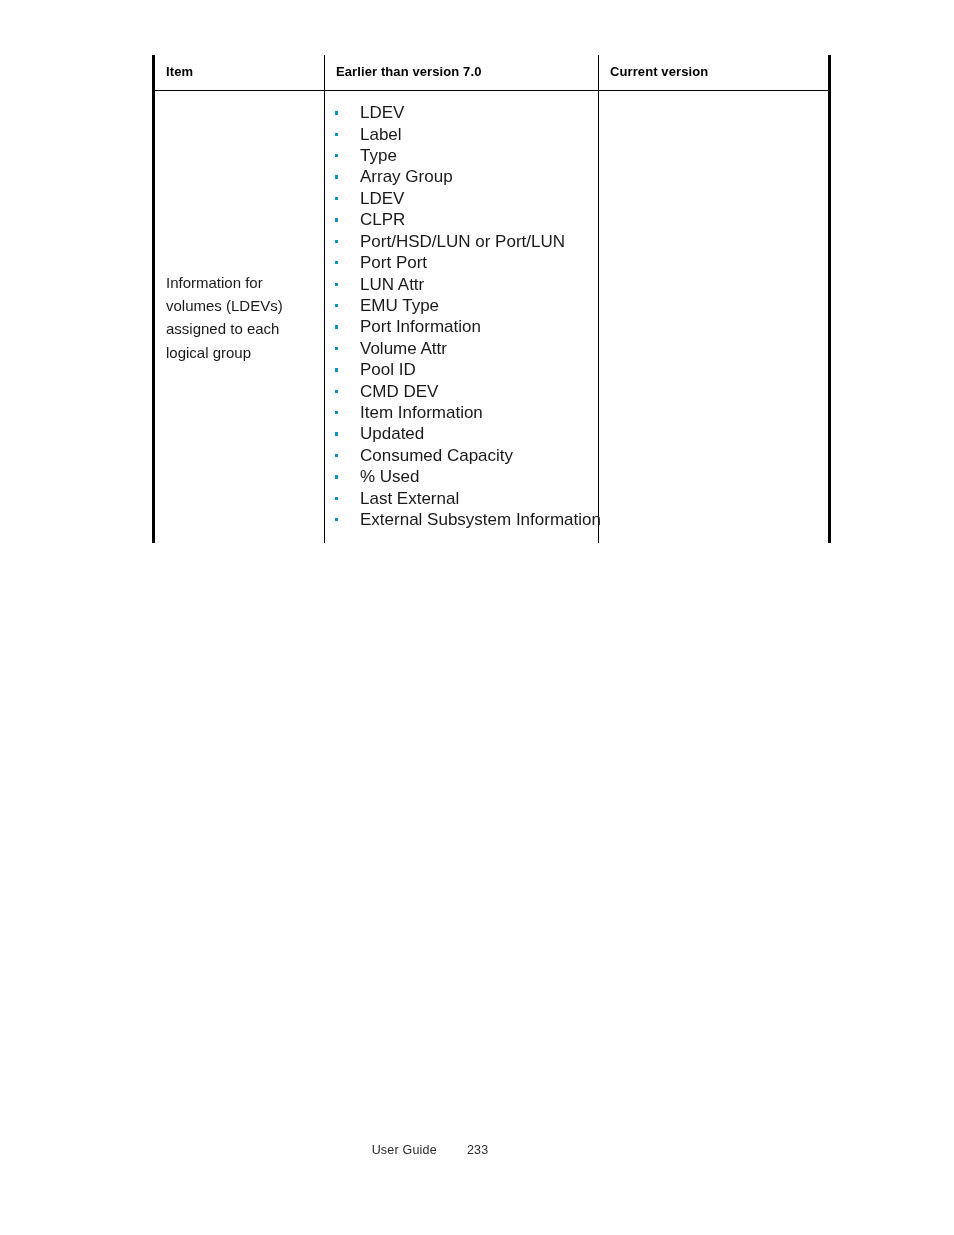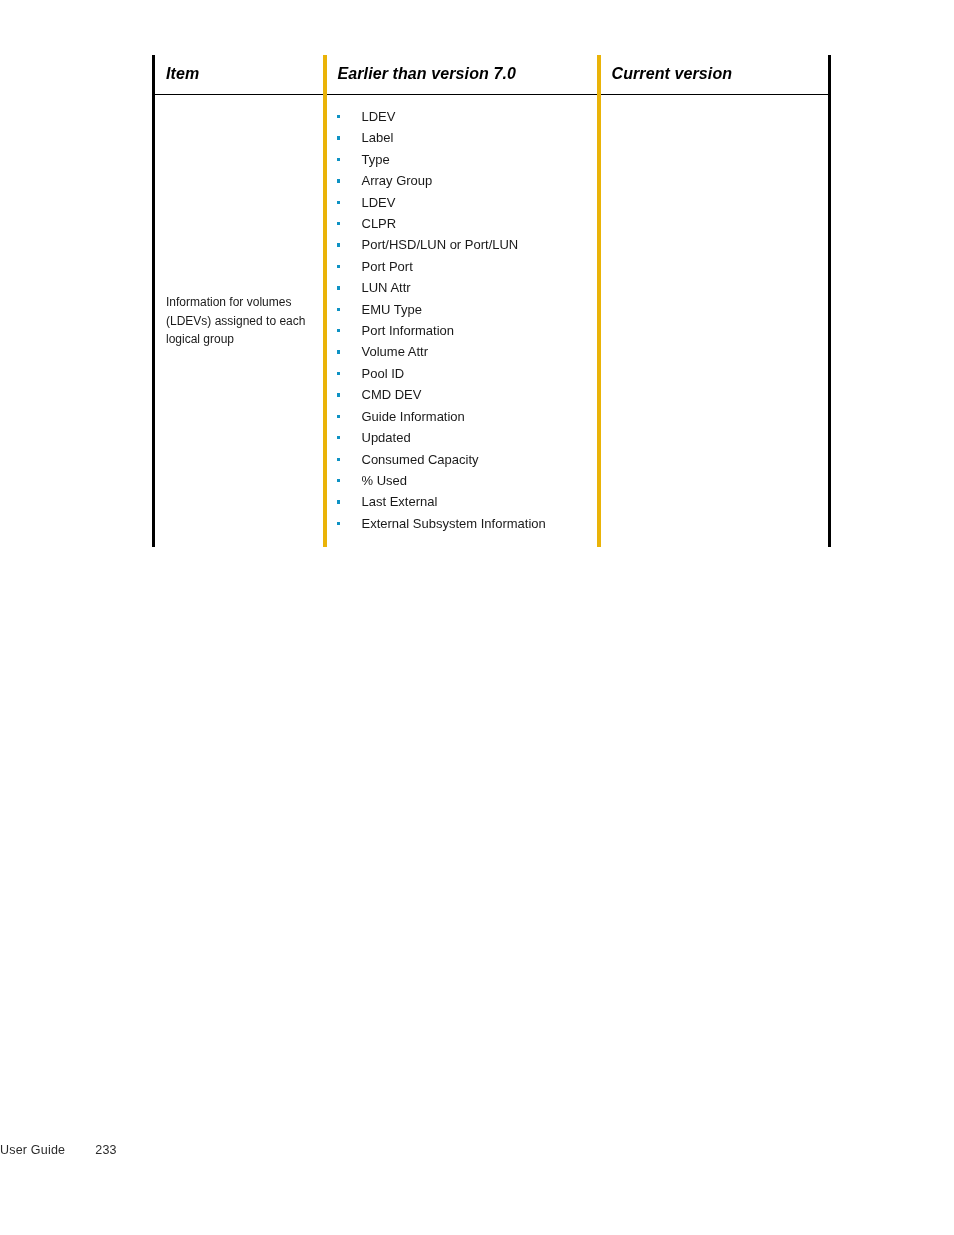"Item" .th-inner { font-size: 16px -> 13px; font-style: italic -> none }
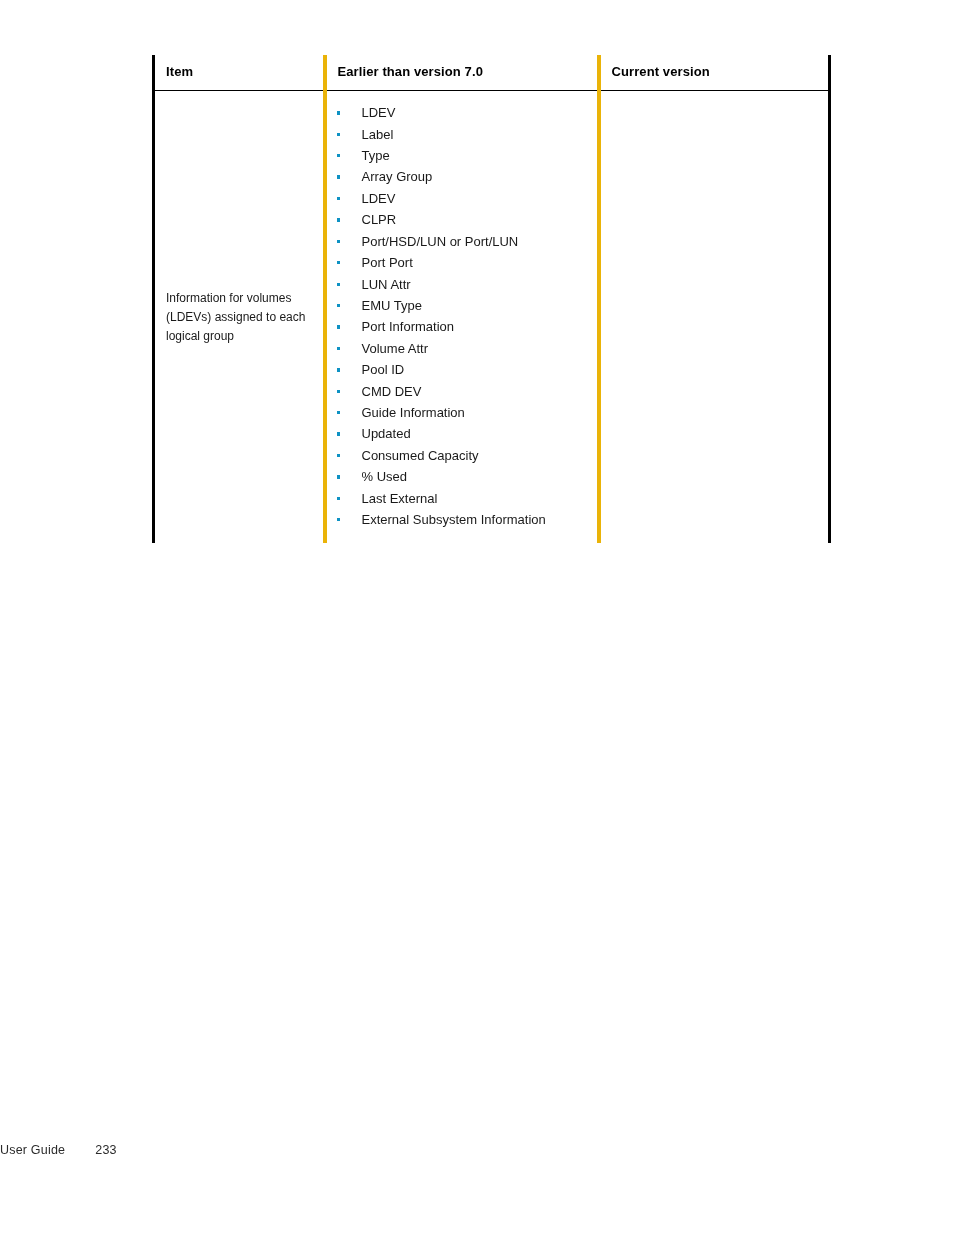"Earlier than version 7.0" table.doc-table th, table.doc-table td { border-left: 4px solid #eab308 -> 1px solid #eab308 }
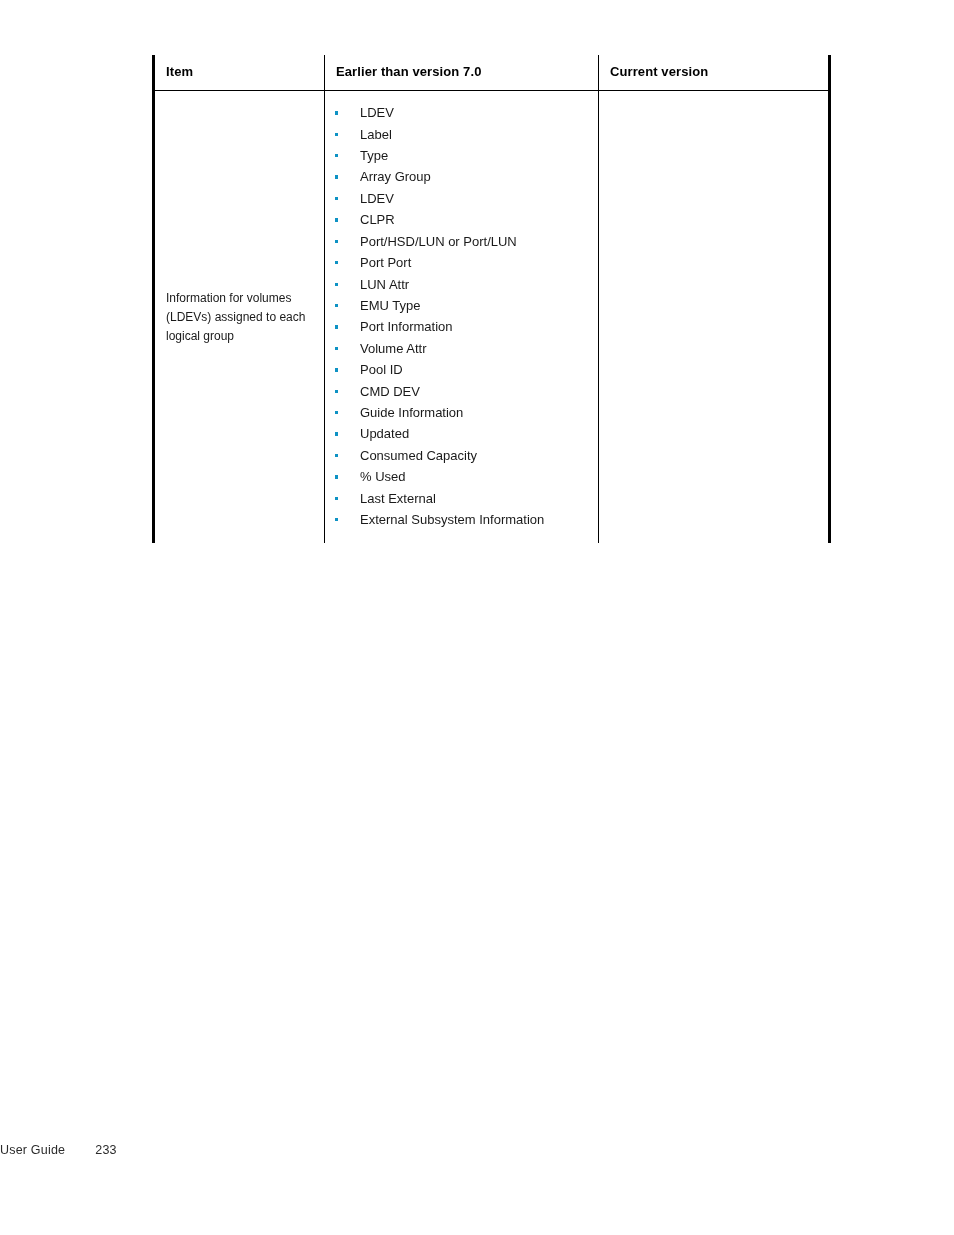"LDEV" ul.bullets li { font-size: 13px -> 17px }
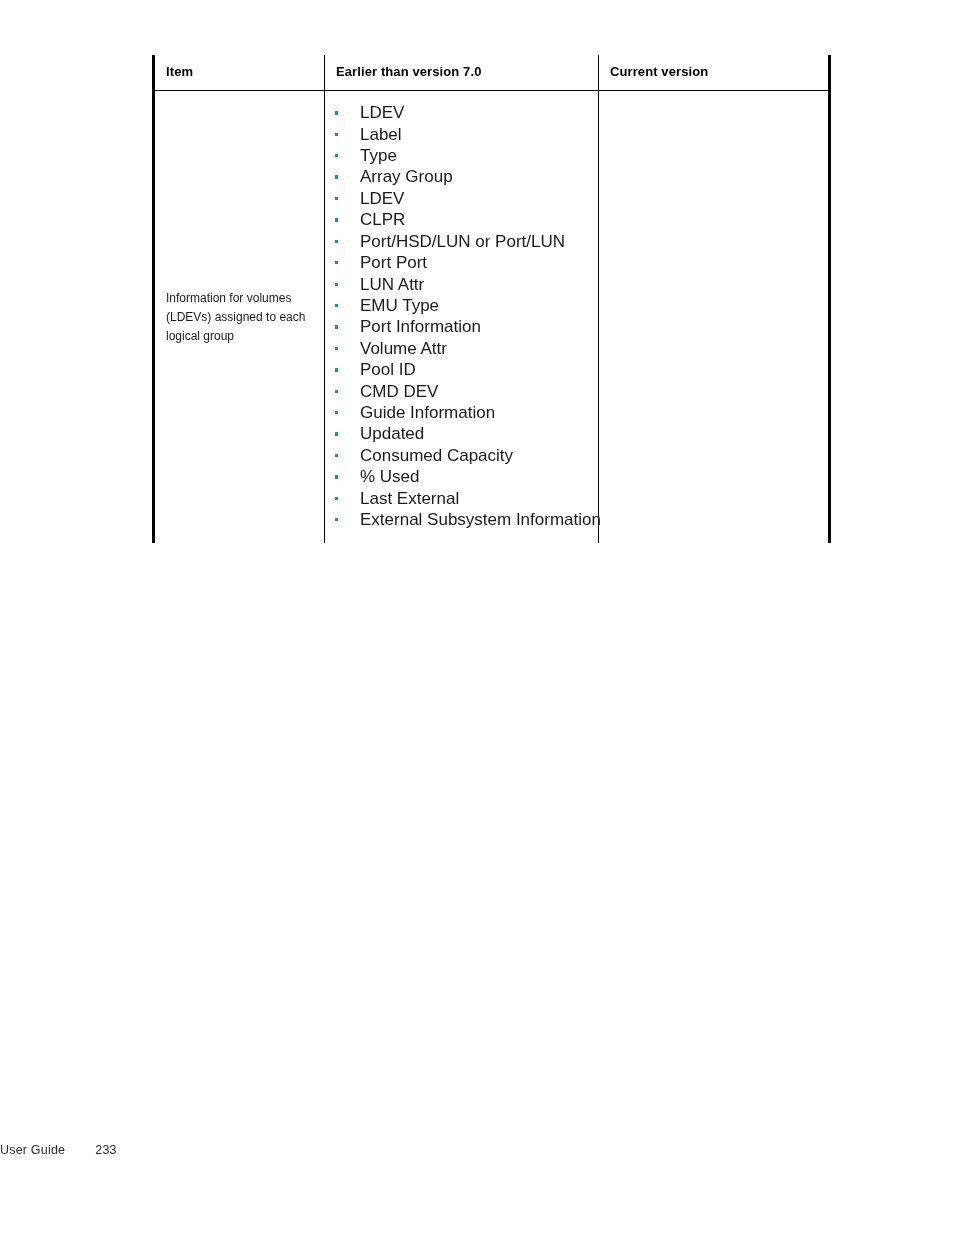"Information for volumes (LDEVs) assigned" .cell-label { font-size: 12px -> 15px }
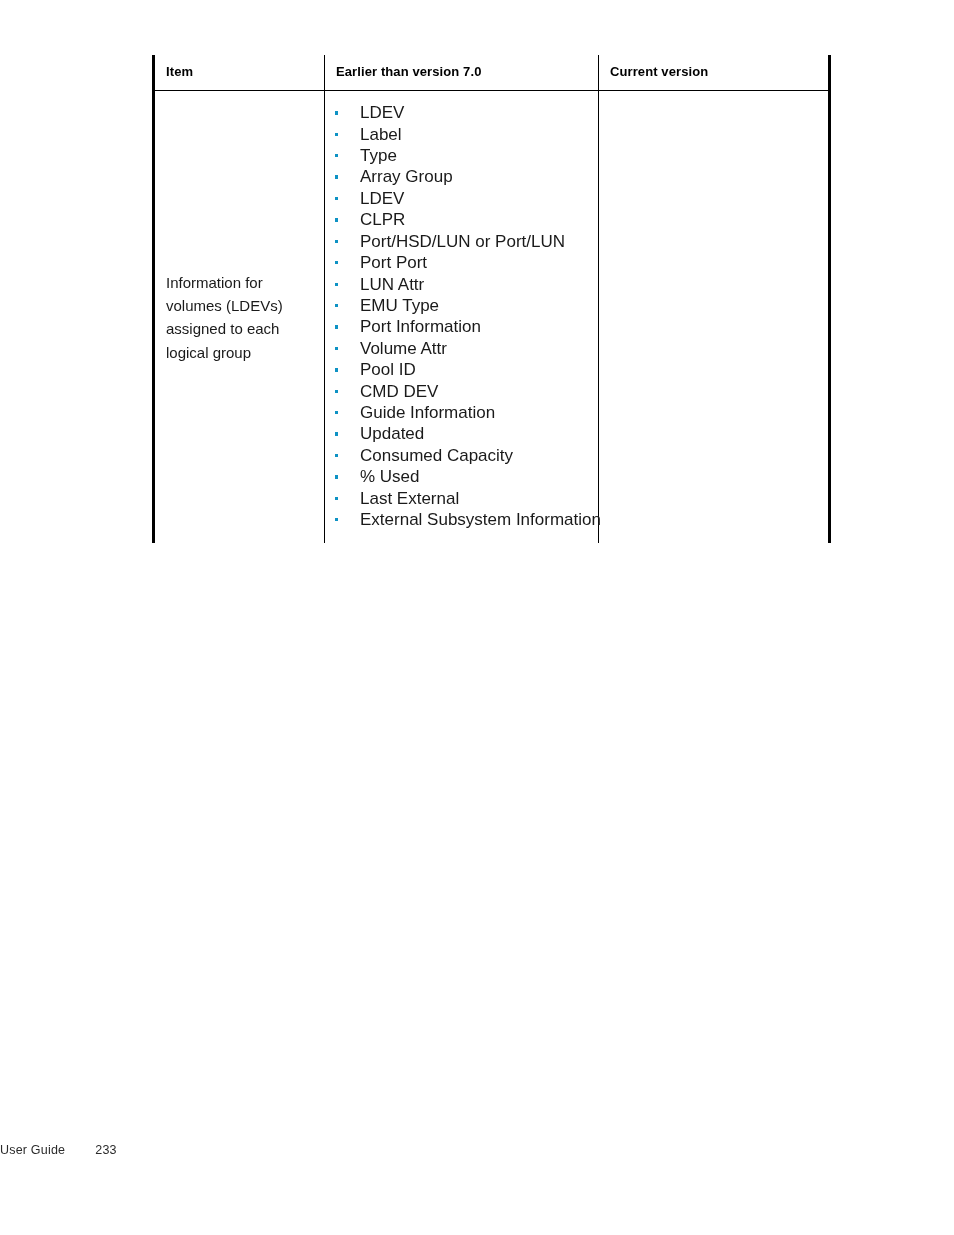"Guide Information" li { text: Guide -> Item }
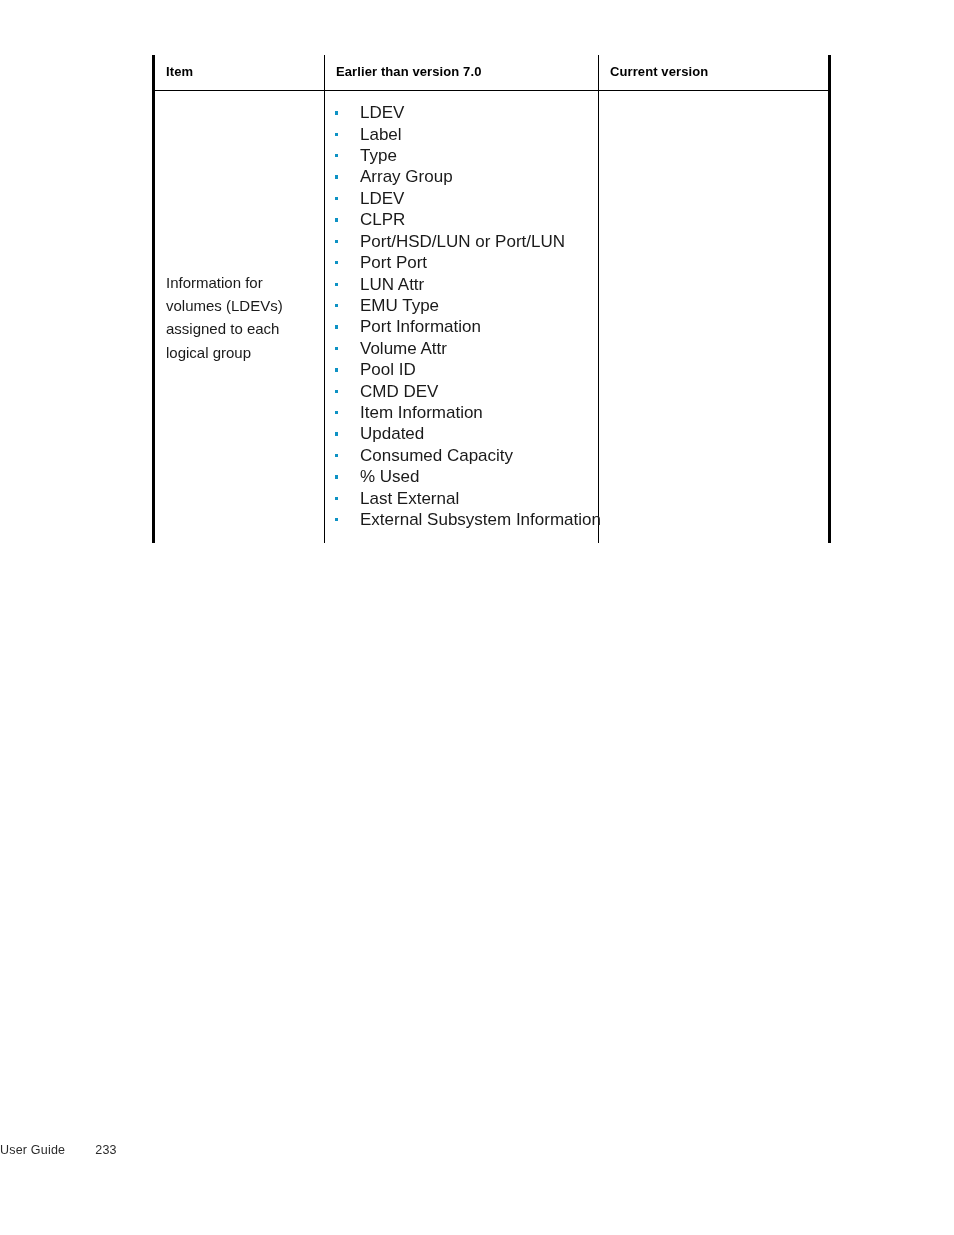"User Guide 233" .footer { left: 0 -> 16px; text-align: left -> center }
